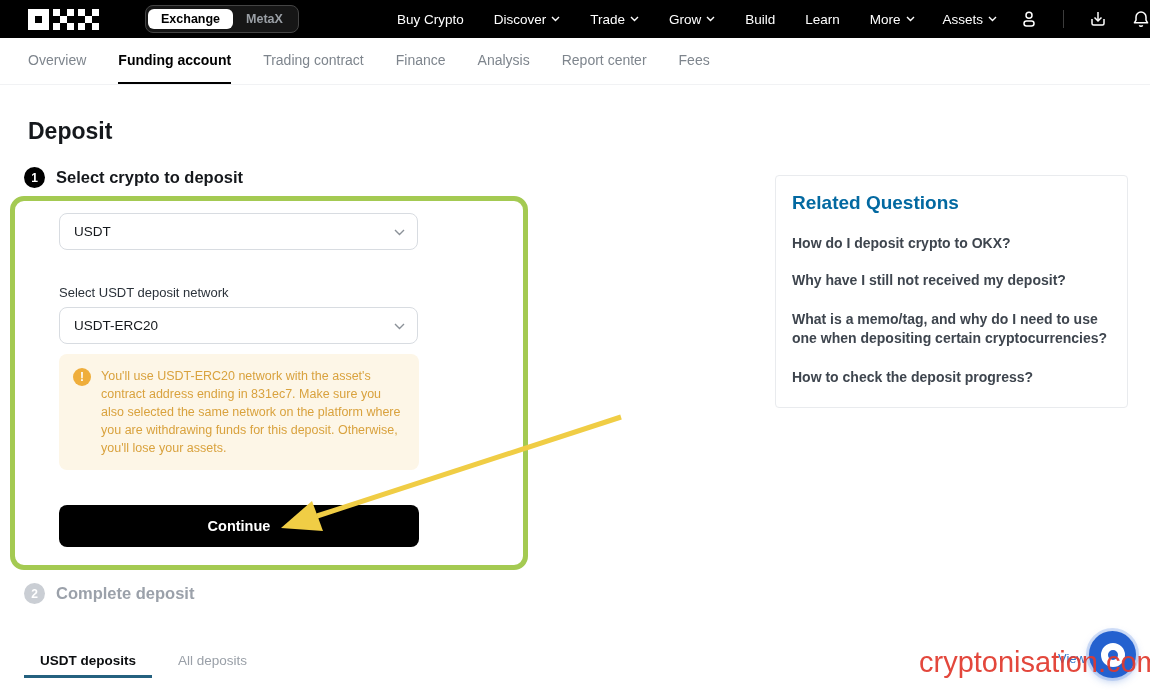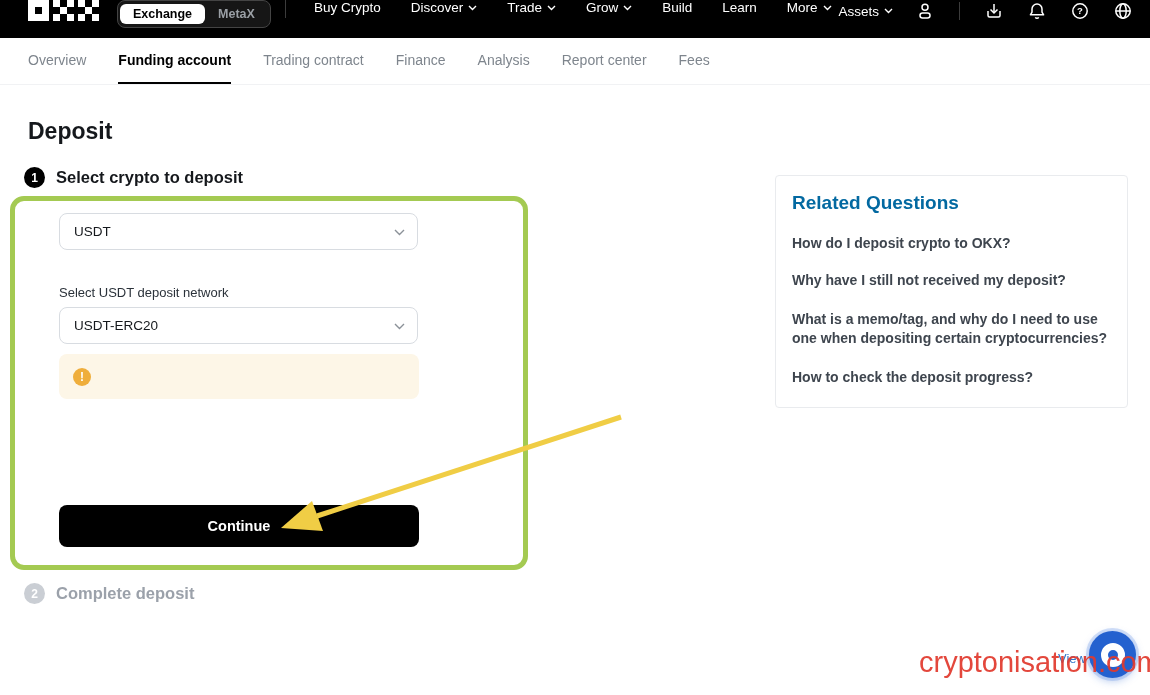"Exchange" .header { align-items: flex-start -> center; gap: none -> 28px }
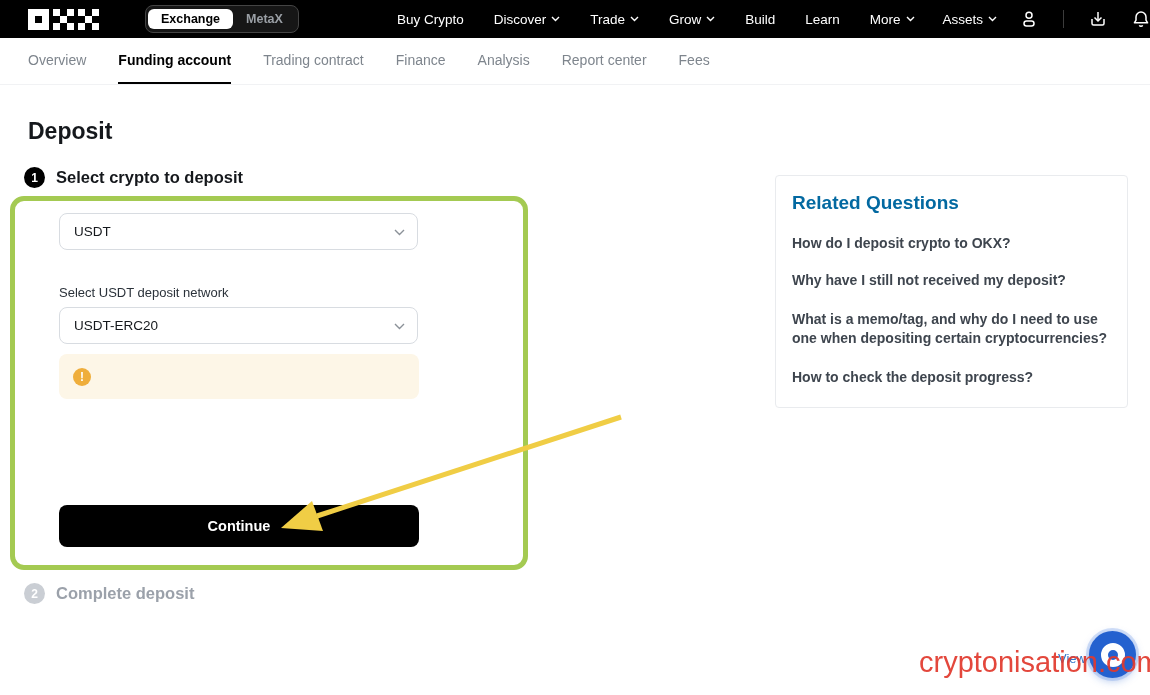"You'll use USDT-ERC20 network with" div.warn-text { html: none -> <div>You'll use USDT-ERC20 network with the asset's contract address ending in 831ec7. Make sure you also selected the same network on the platform where you are withdrawing funds for this deposit. Otherwise, you'll lose your assets.</div> }
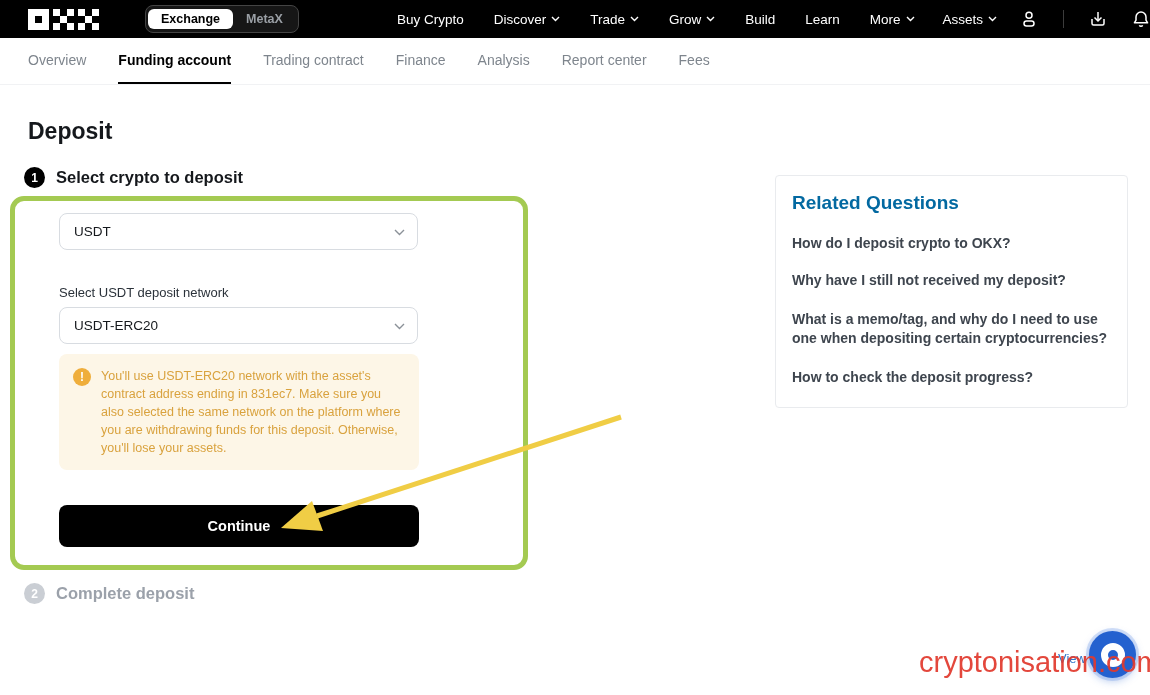"USDT deposits" div.tabs { html: none -> <div> <div>USDT deposits</div> <div>All deposits</div> </div> }
